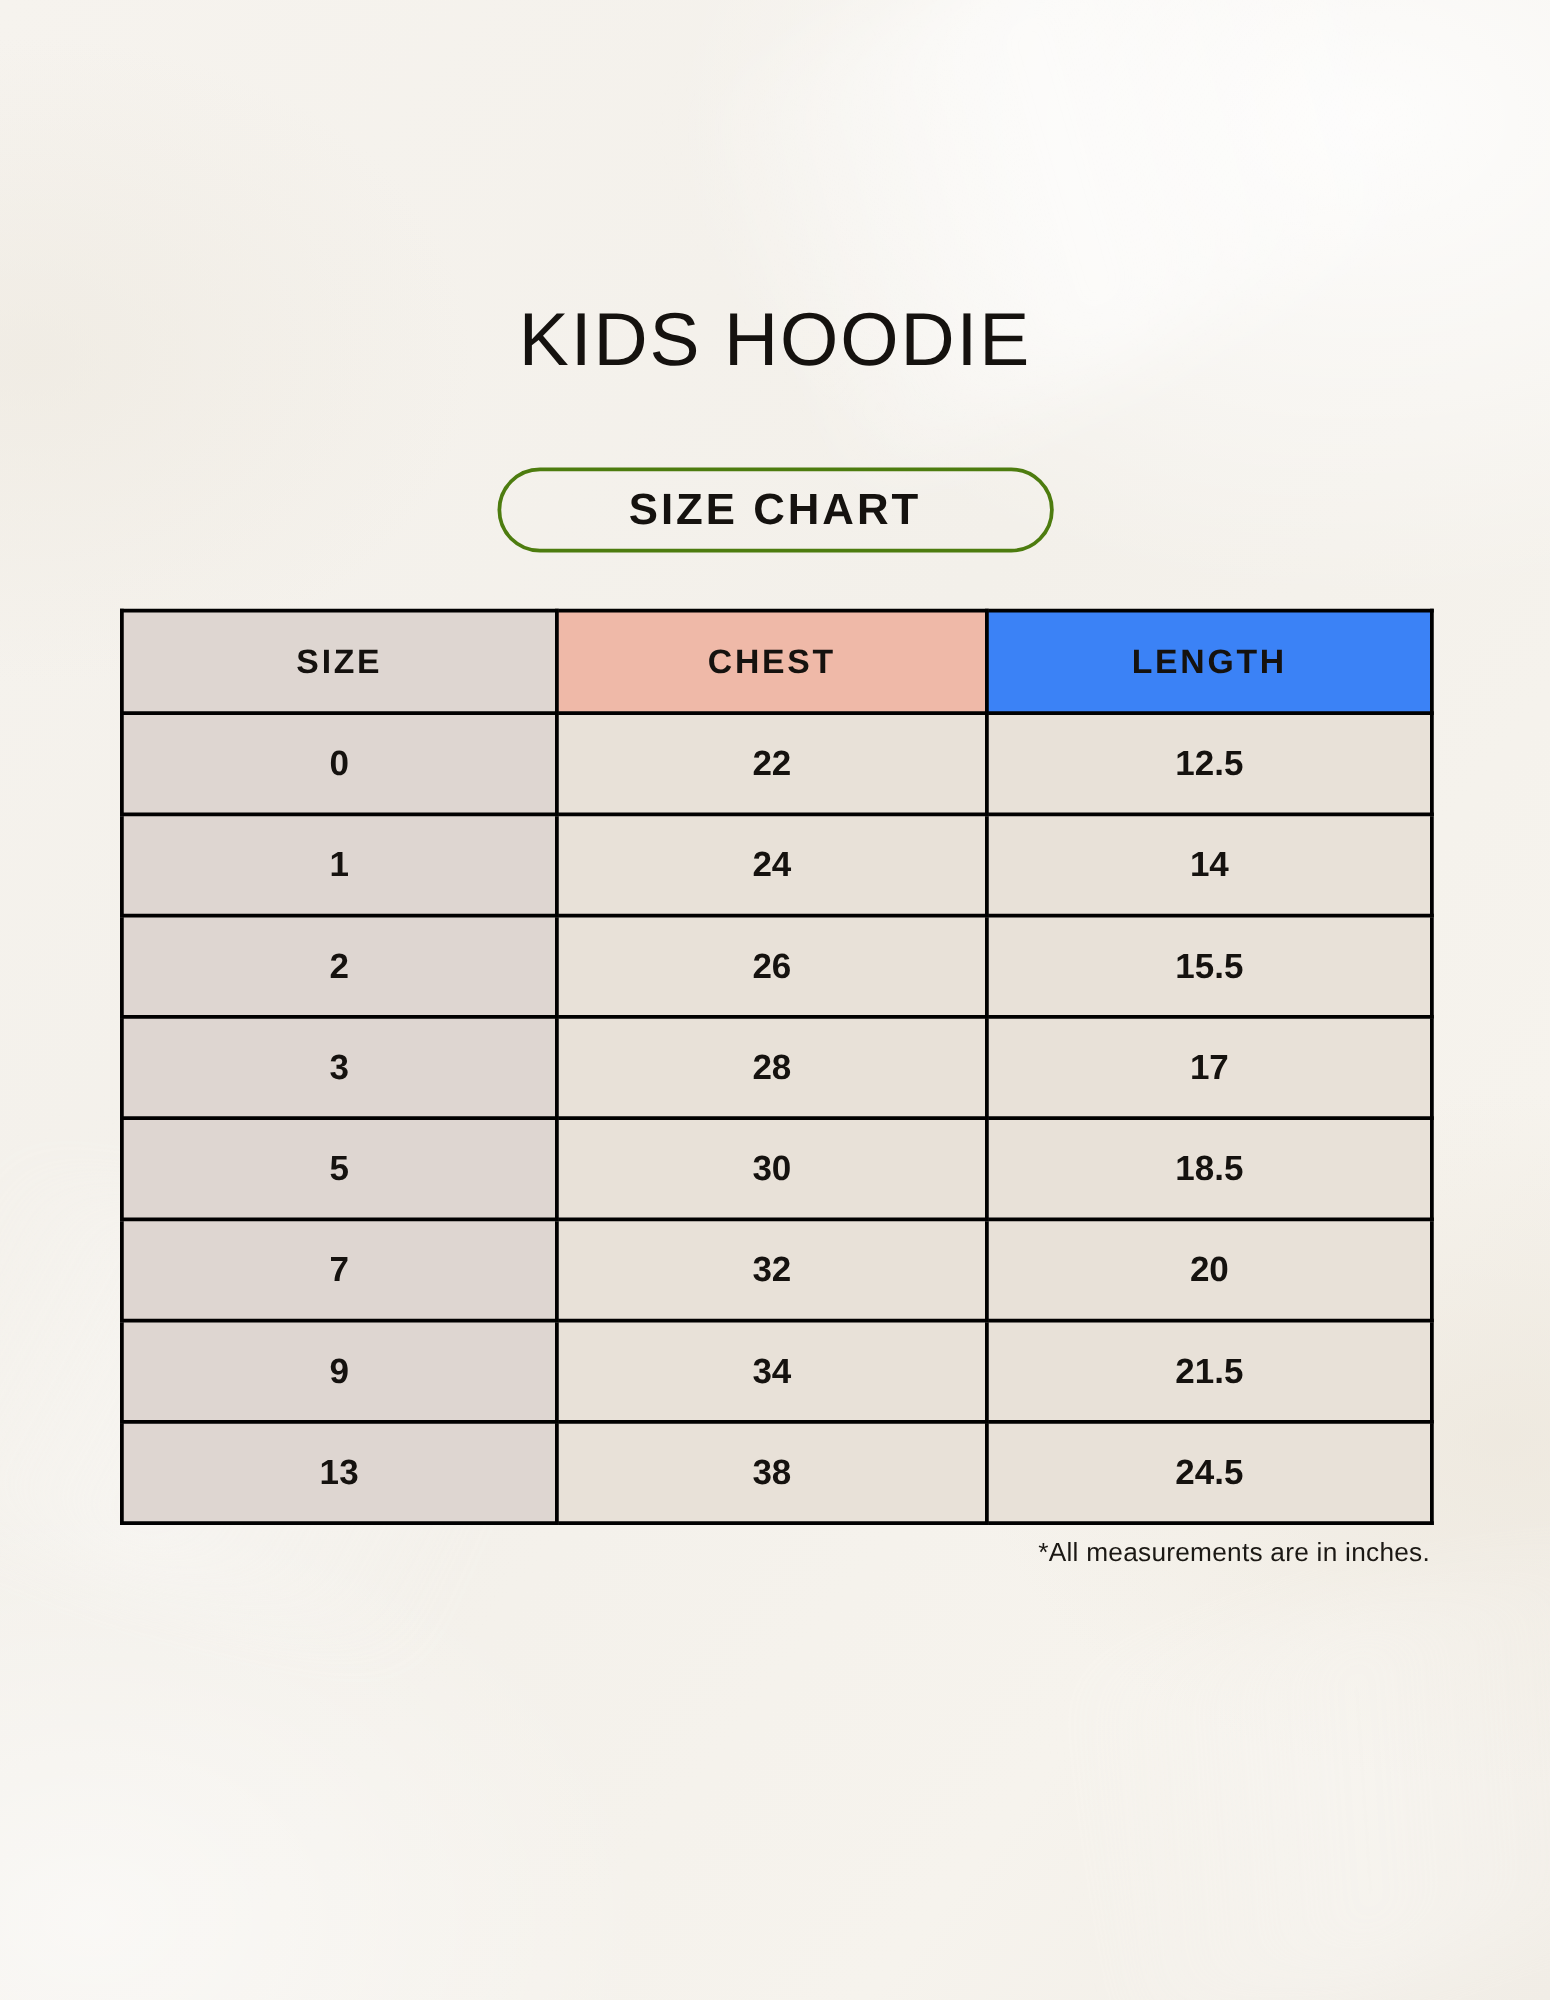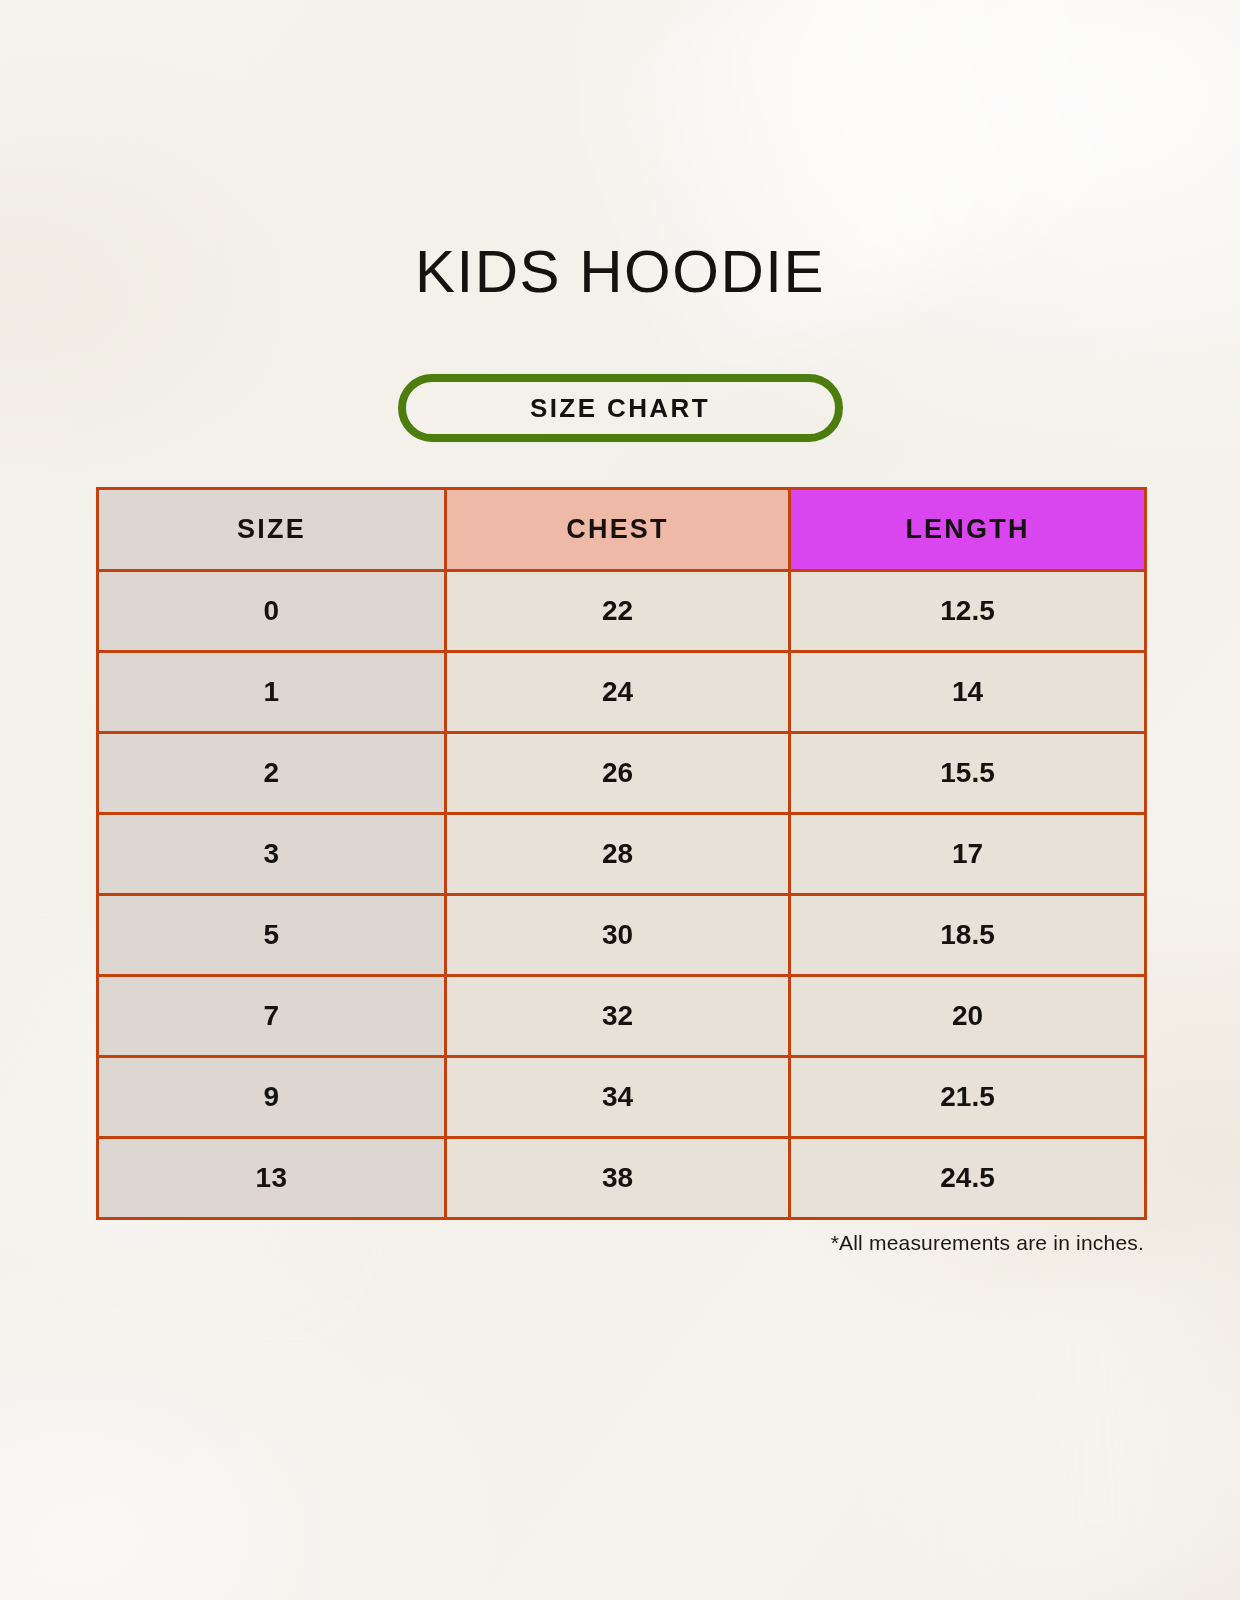"SIZE CHART" .badge { border: 8px solid #4d7c0f -> 3px solid #4d7c0f; font-size: 26px -> 35px }
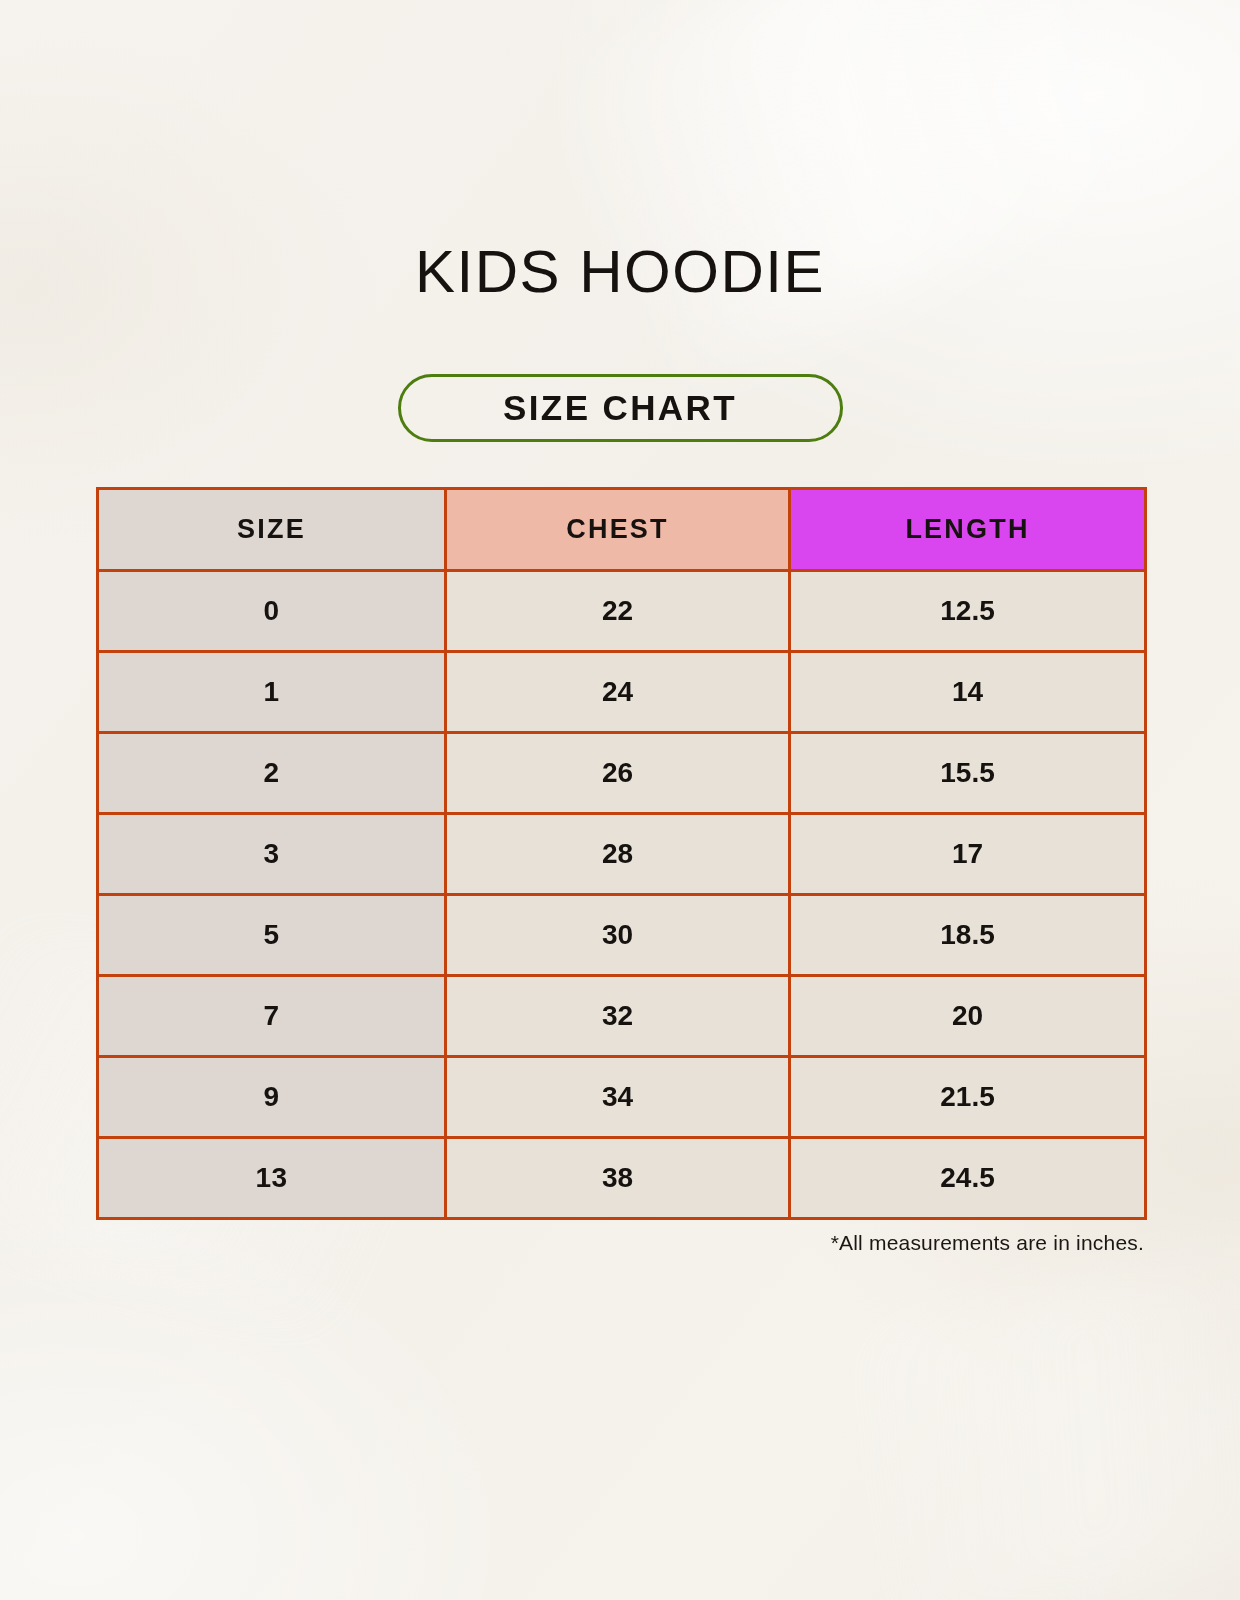"SIZE" table.size-table th, table.size-table td { border: 3px solid #c2410c -> 3px solid #000000 }
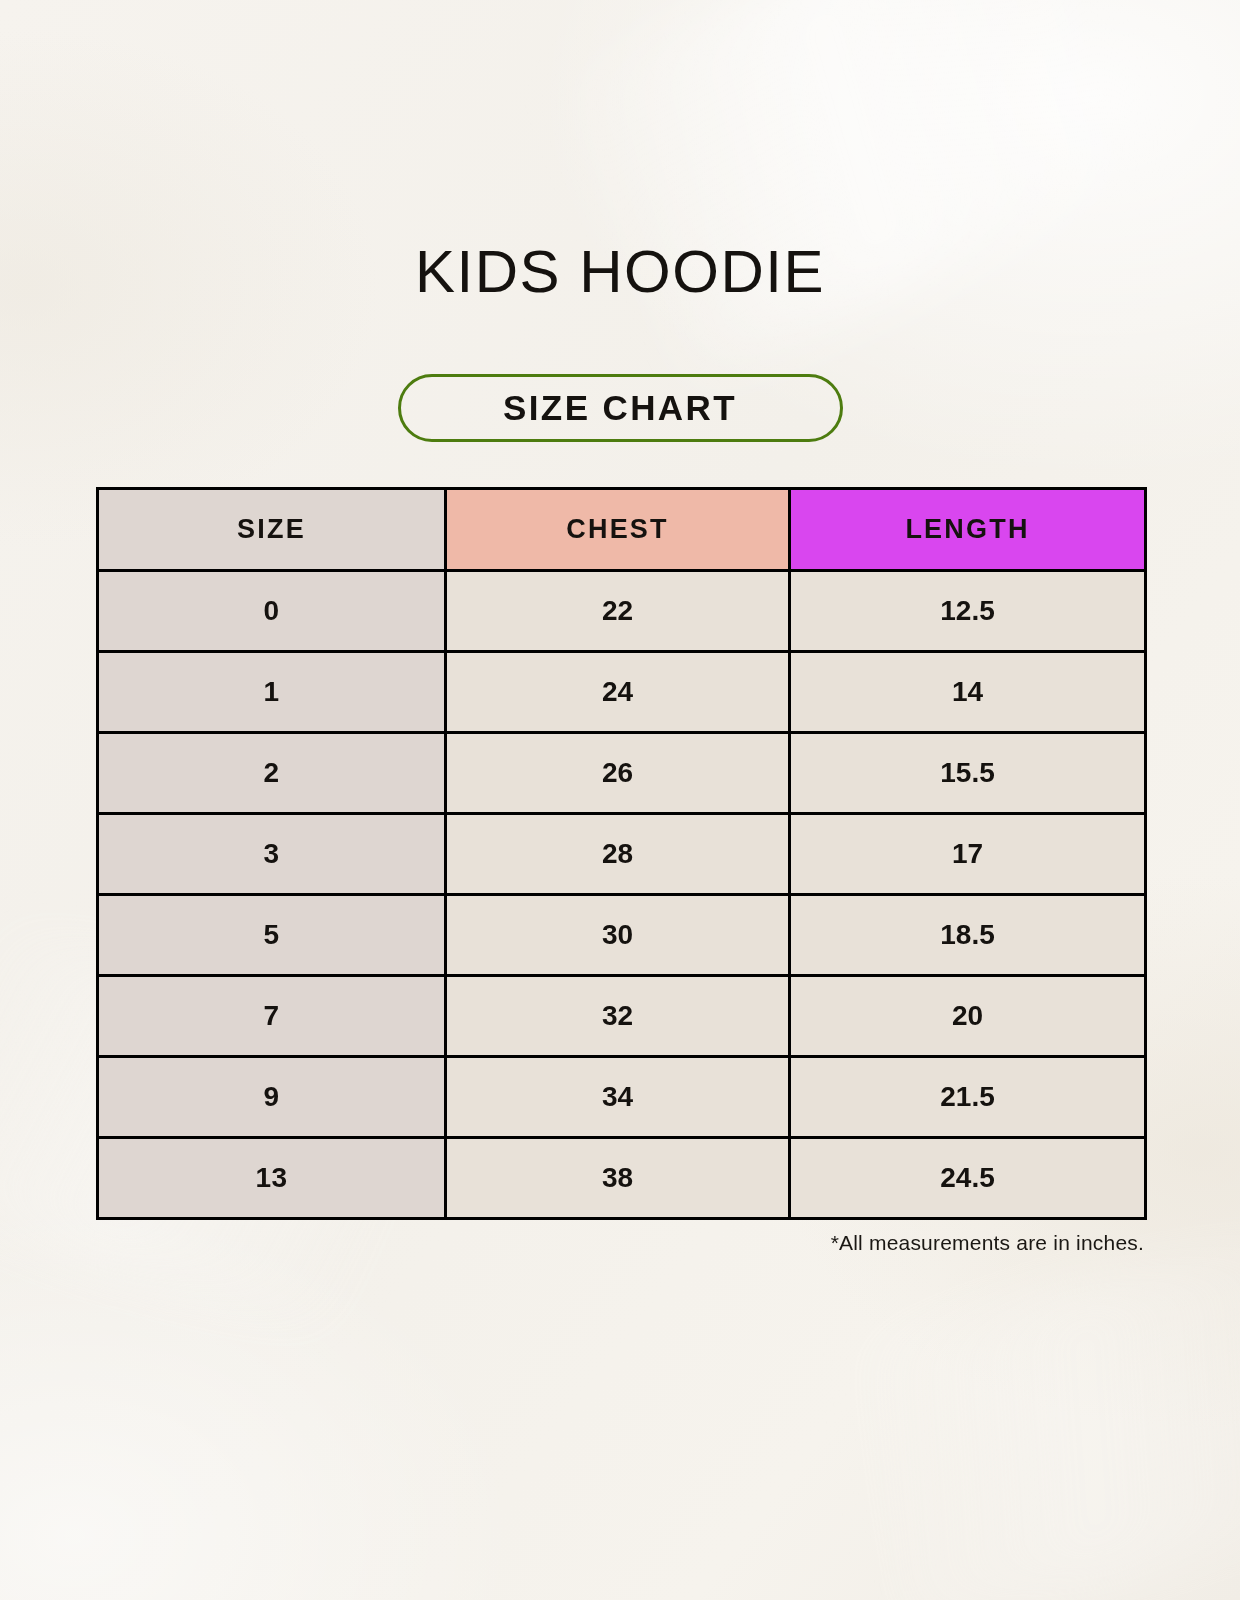"LENGTH" th.head-length { background: #d946ef -> #3b82f6 }
